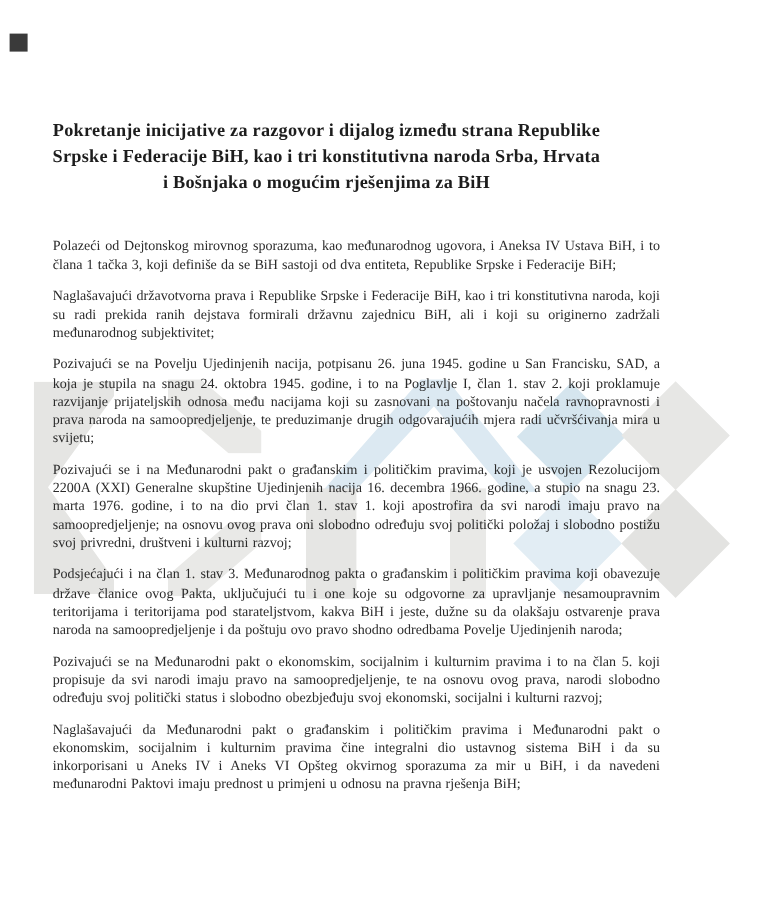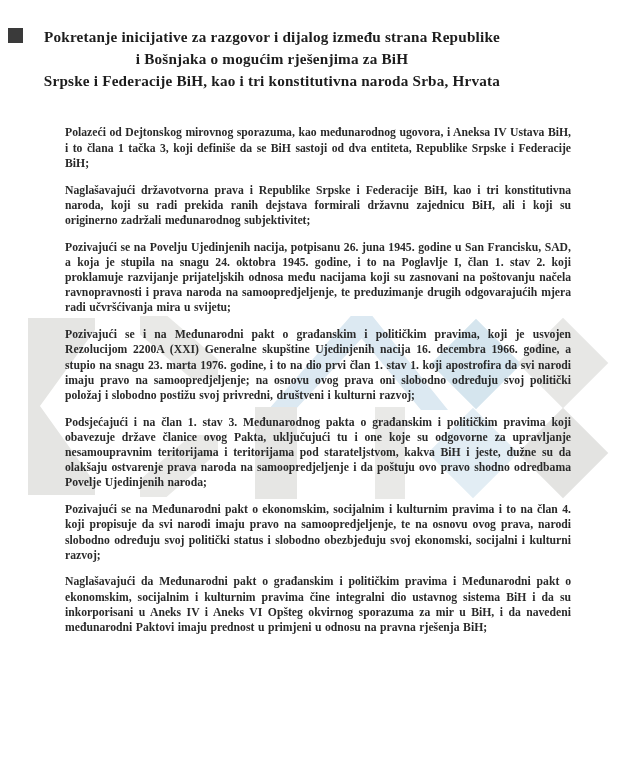"Pokretanje inicijative za razgovor i" .title { padding-top: 26px -> 98px }
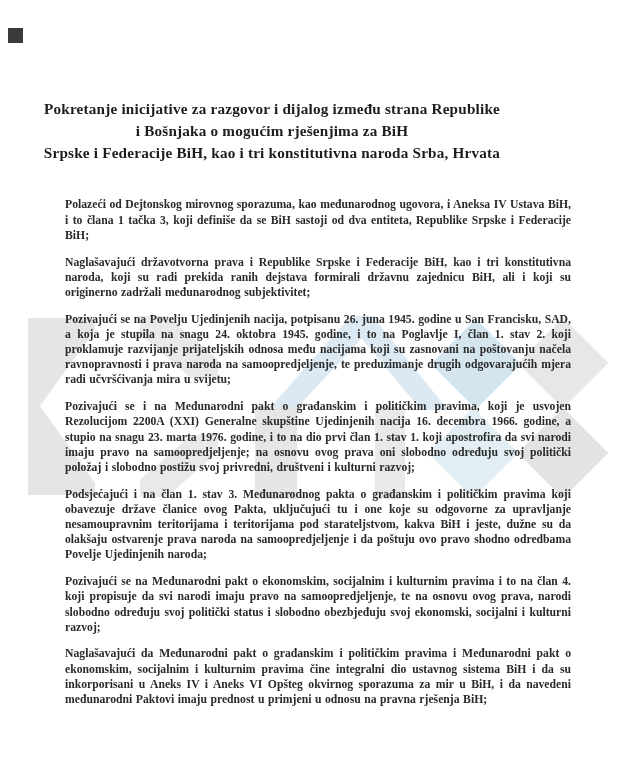"i Bošnjaka o mogućim rješenjima" span { order: before "Srpske i Federacije BiH, kao" -> after "Srpske i Federacije BiH, kao" }
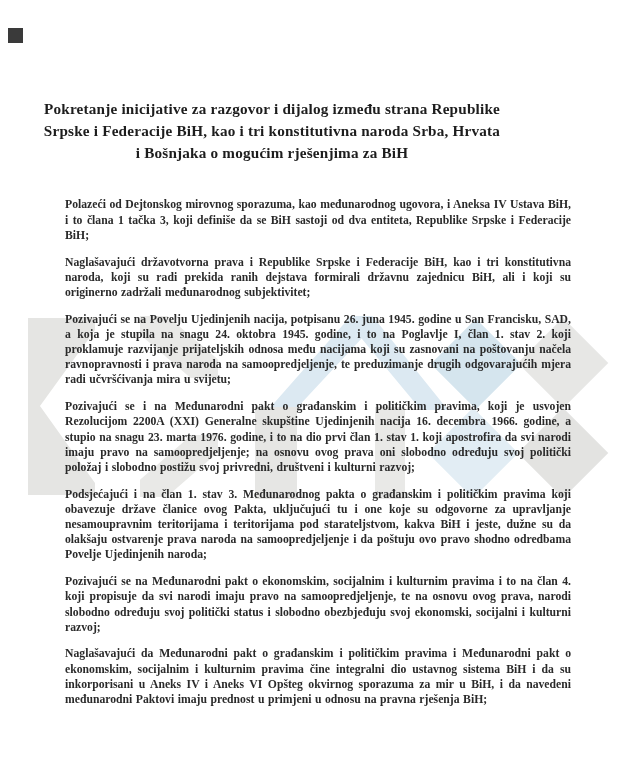"Polazeći od Dejtonskog mirovnog" .content { font-weight: bold -> none; margin-left: 65px -> 44px }
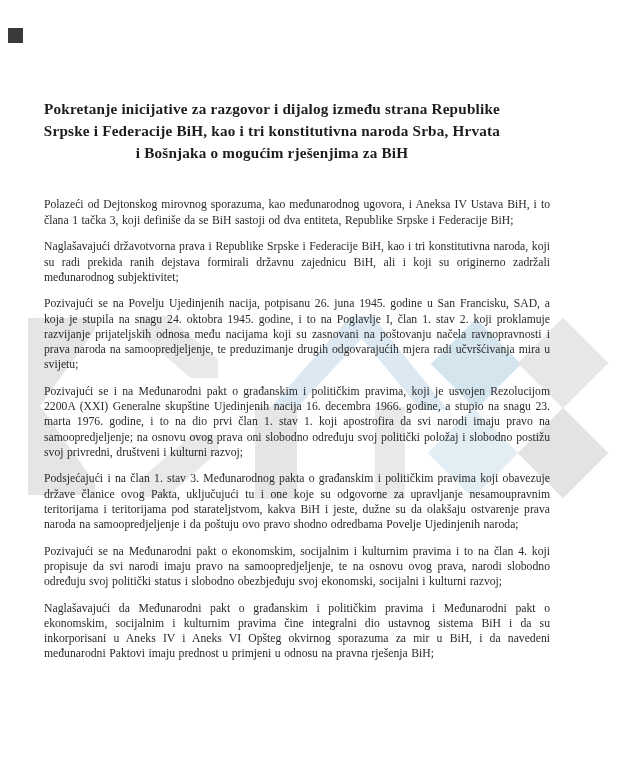"Pozivajući se na Međunarodni pakt" p { text: 4 -> 5 }
